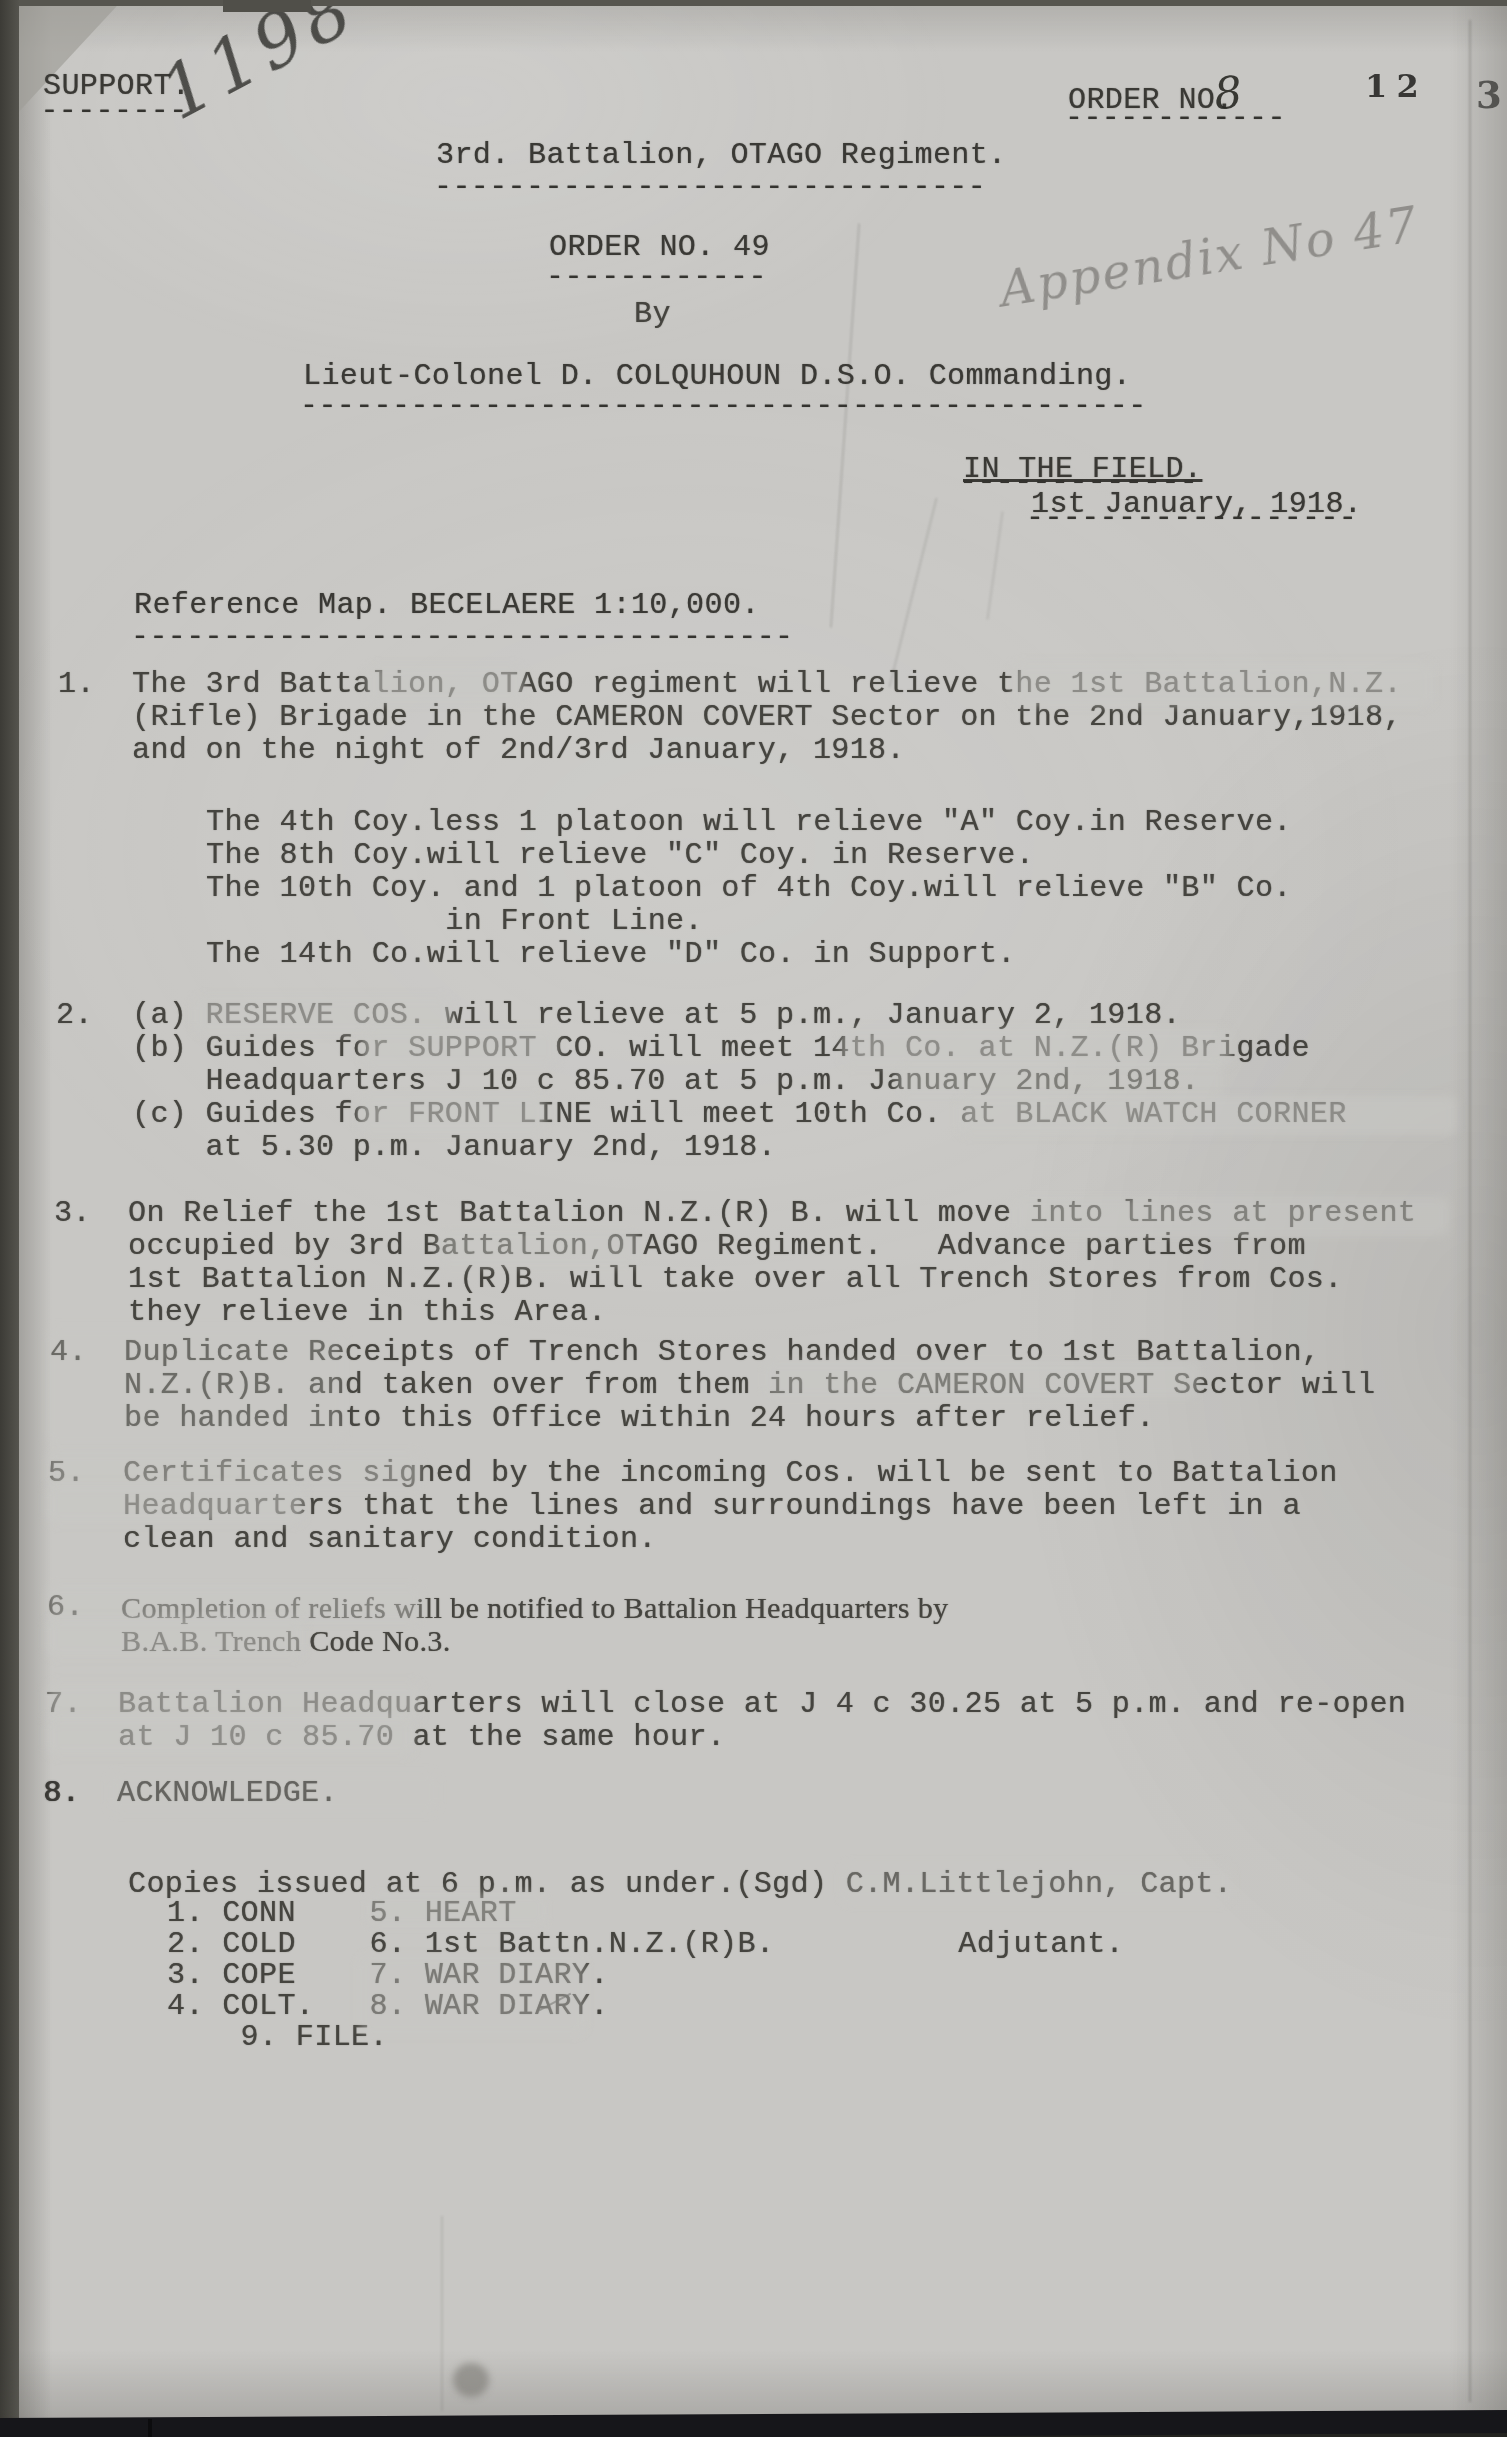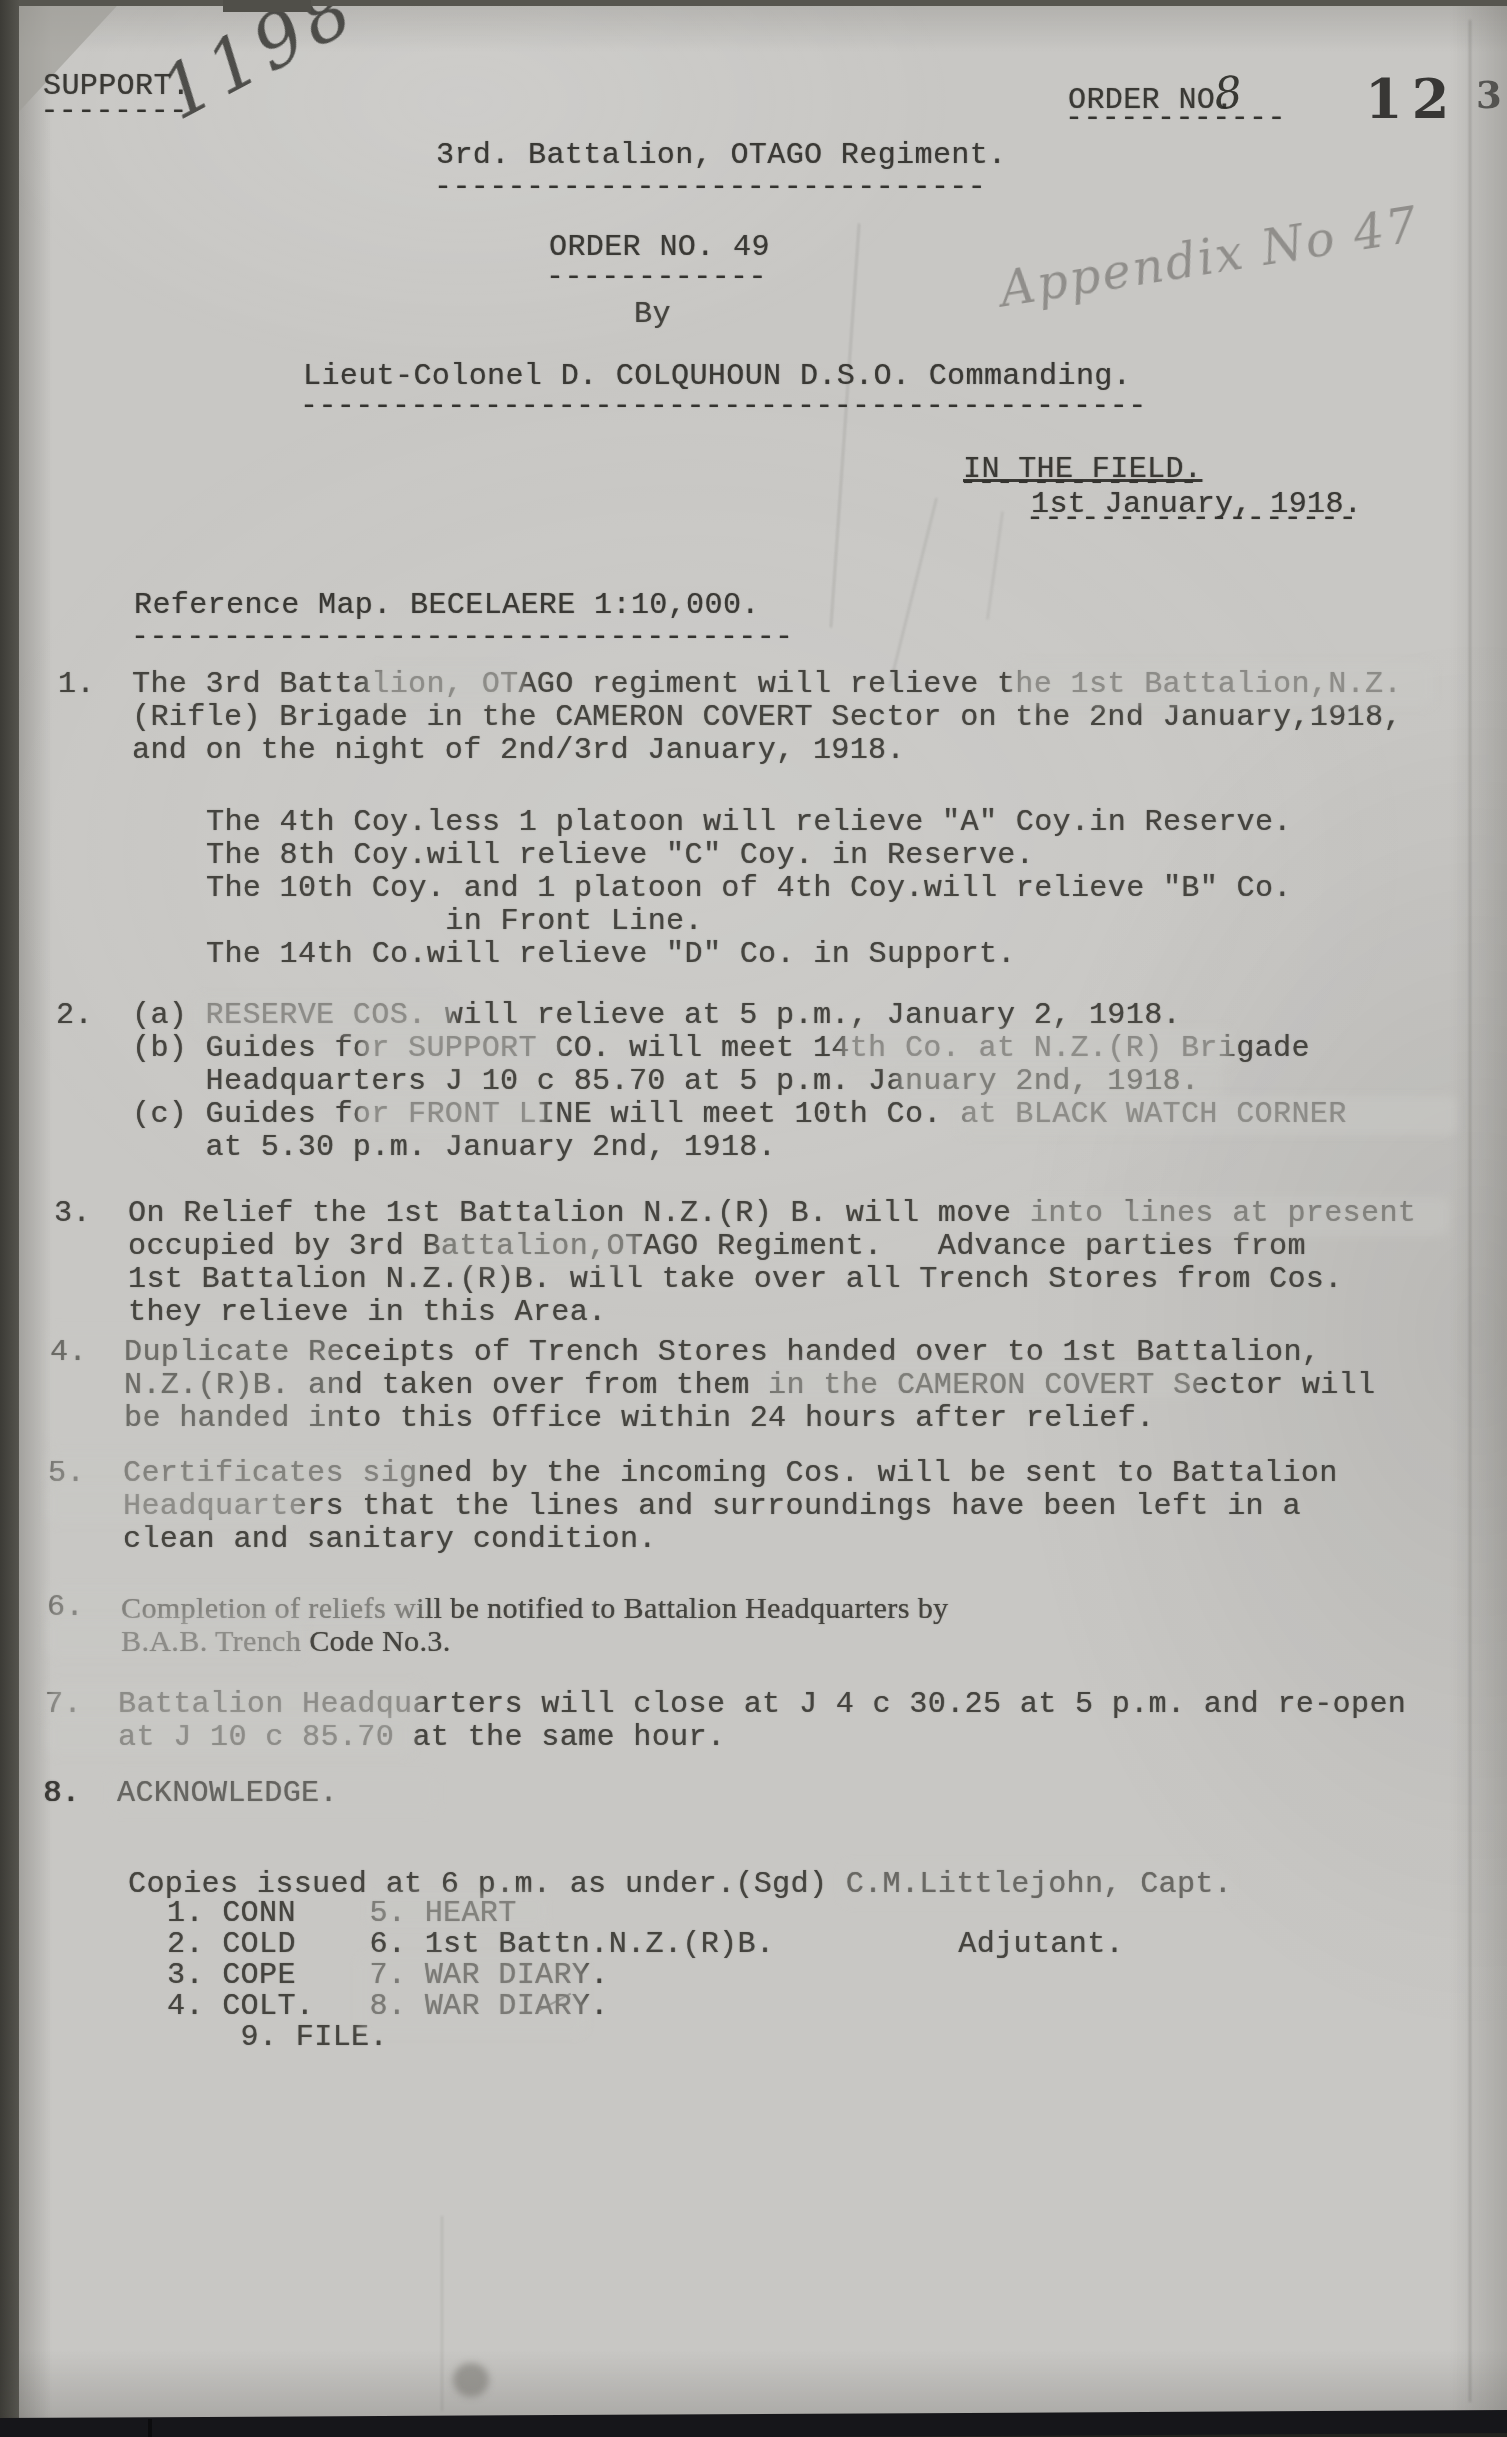"12" div.stamp { font-size: 54px -> 32px }
